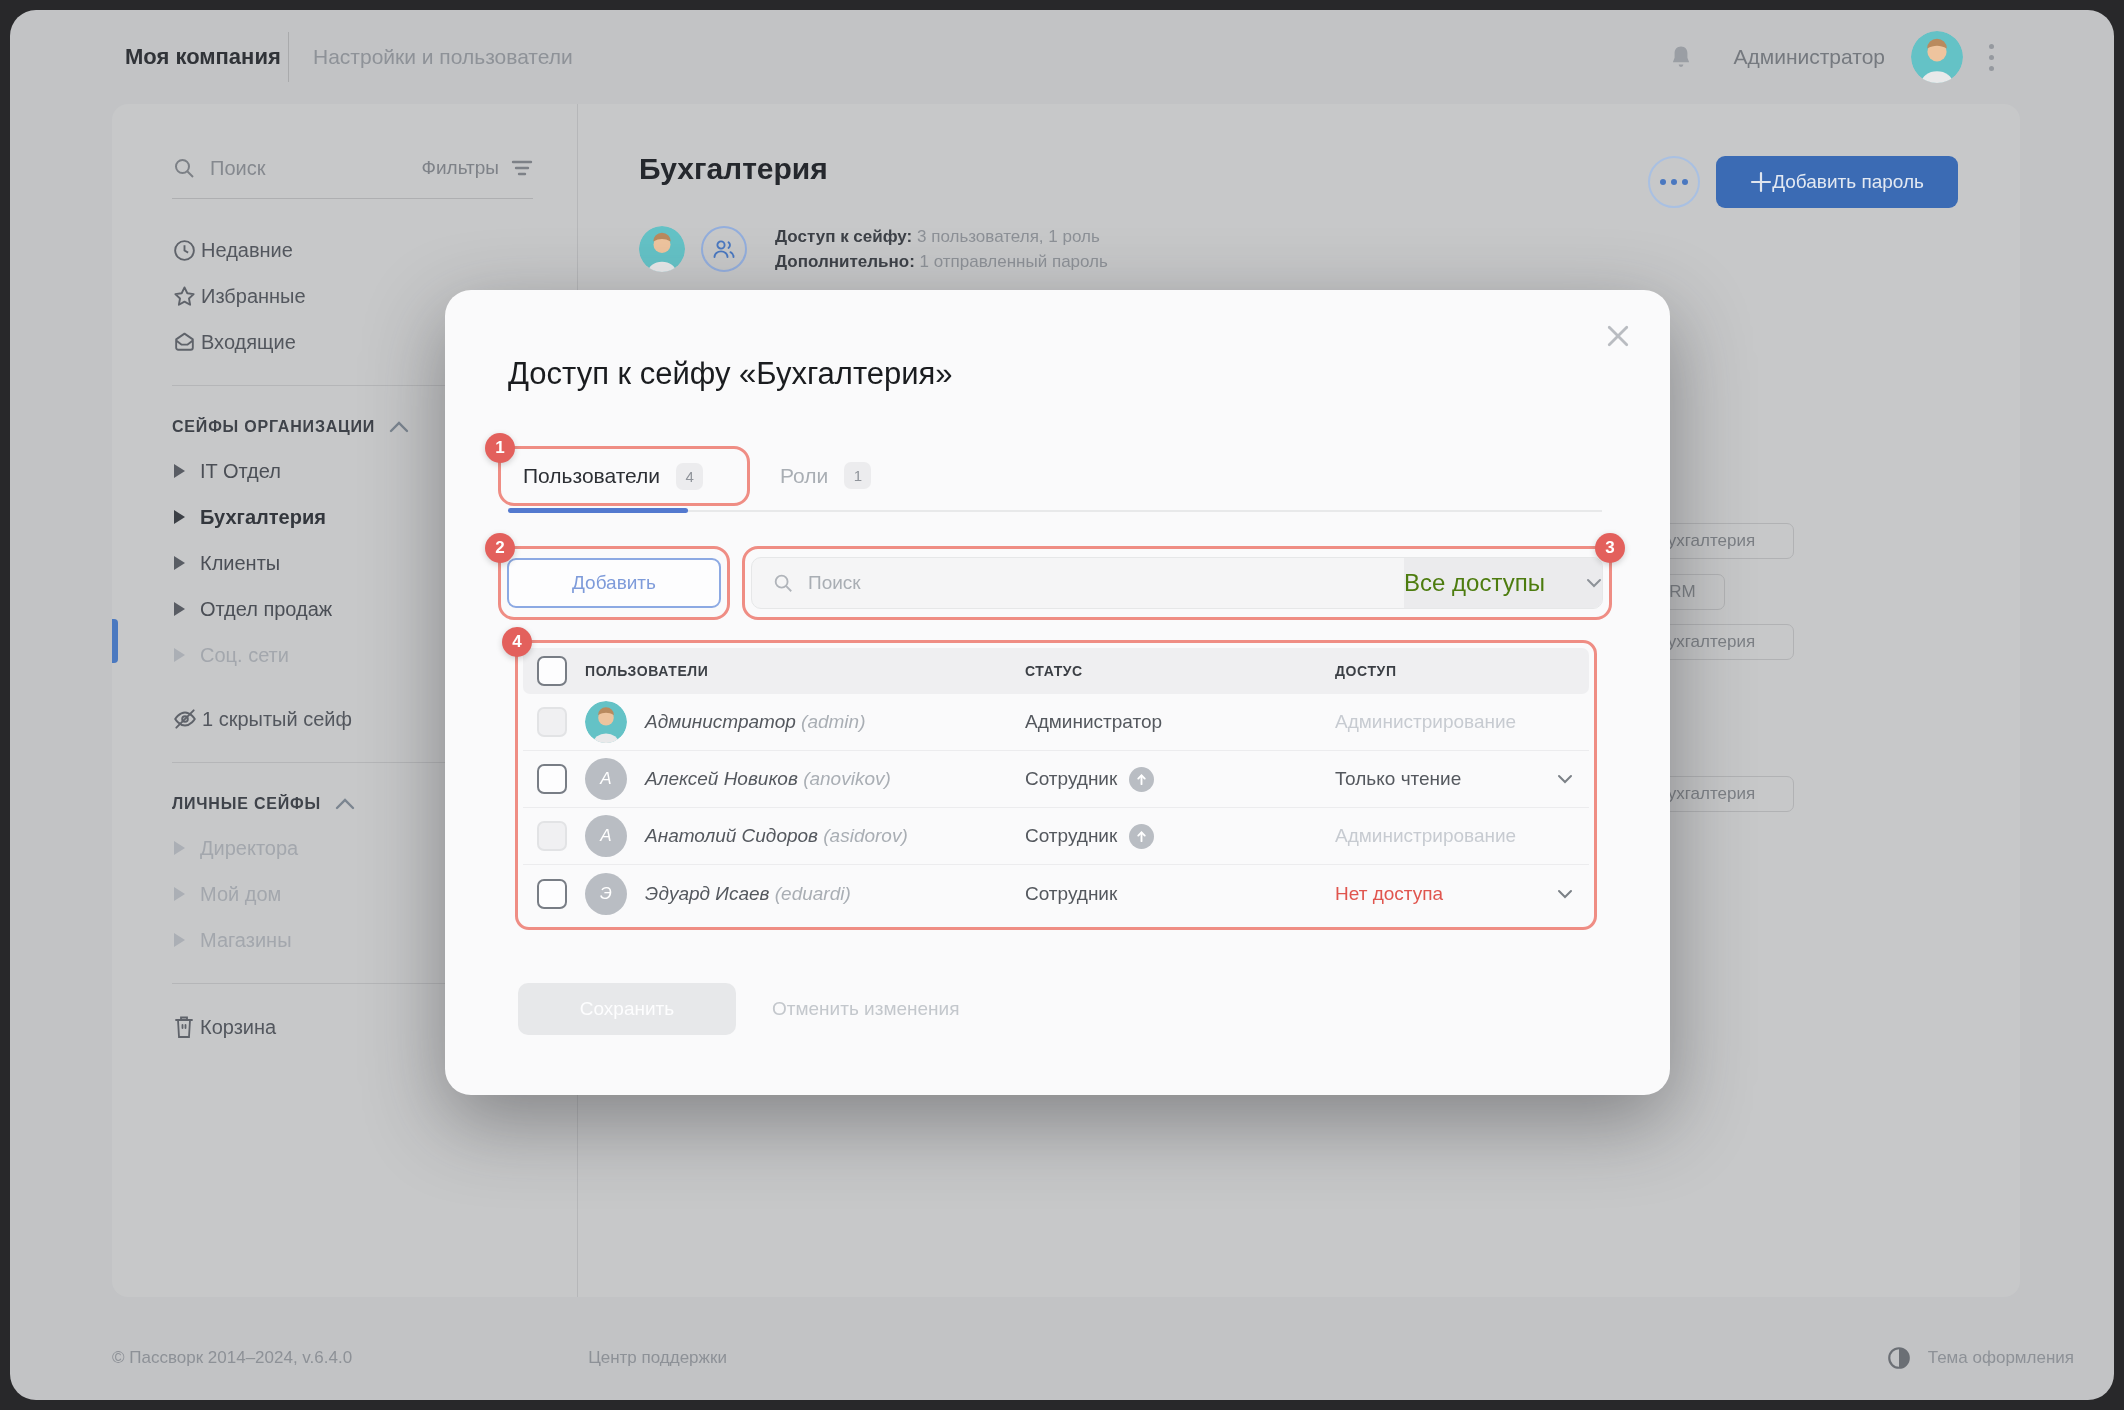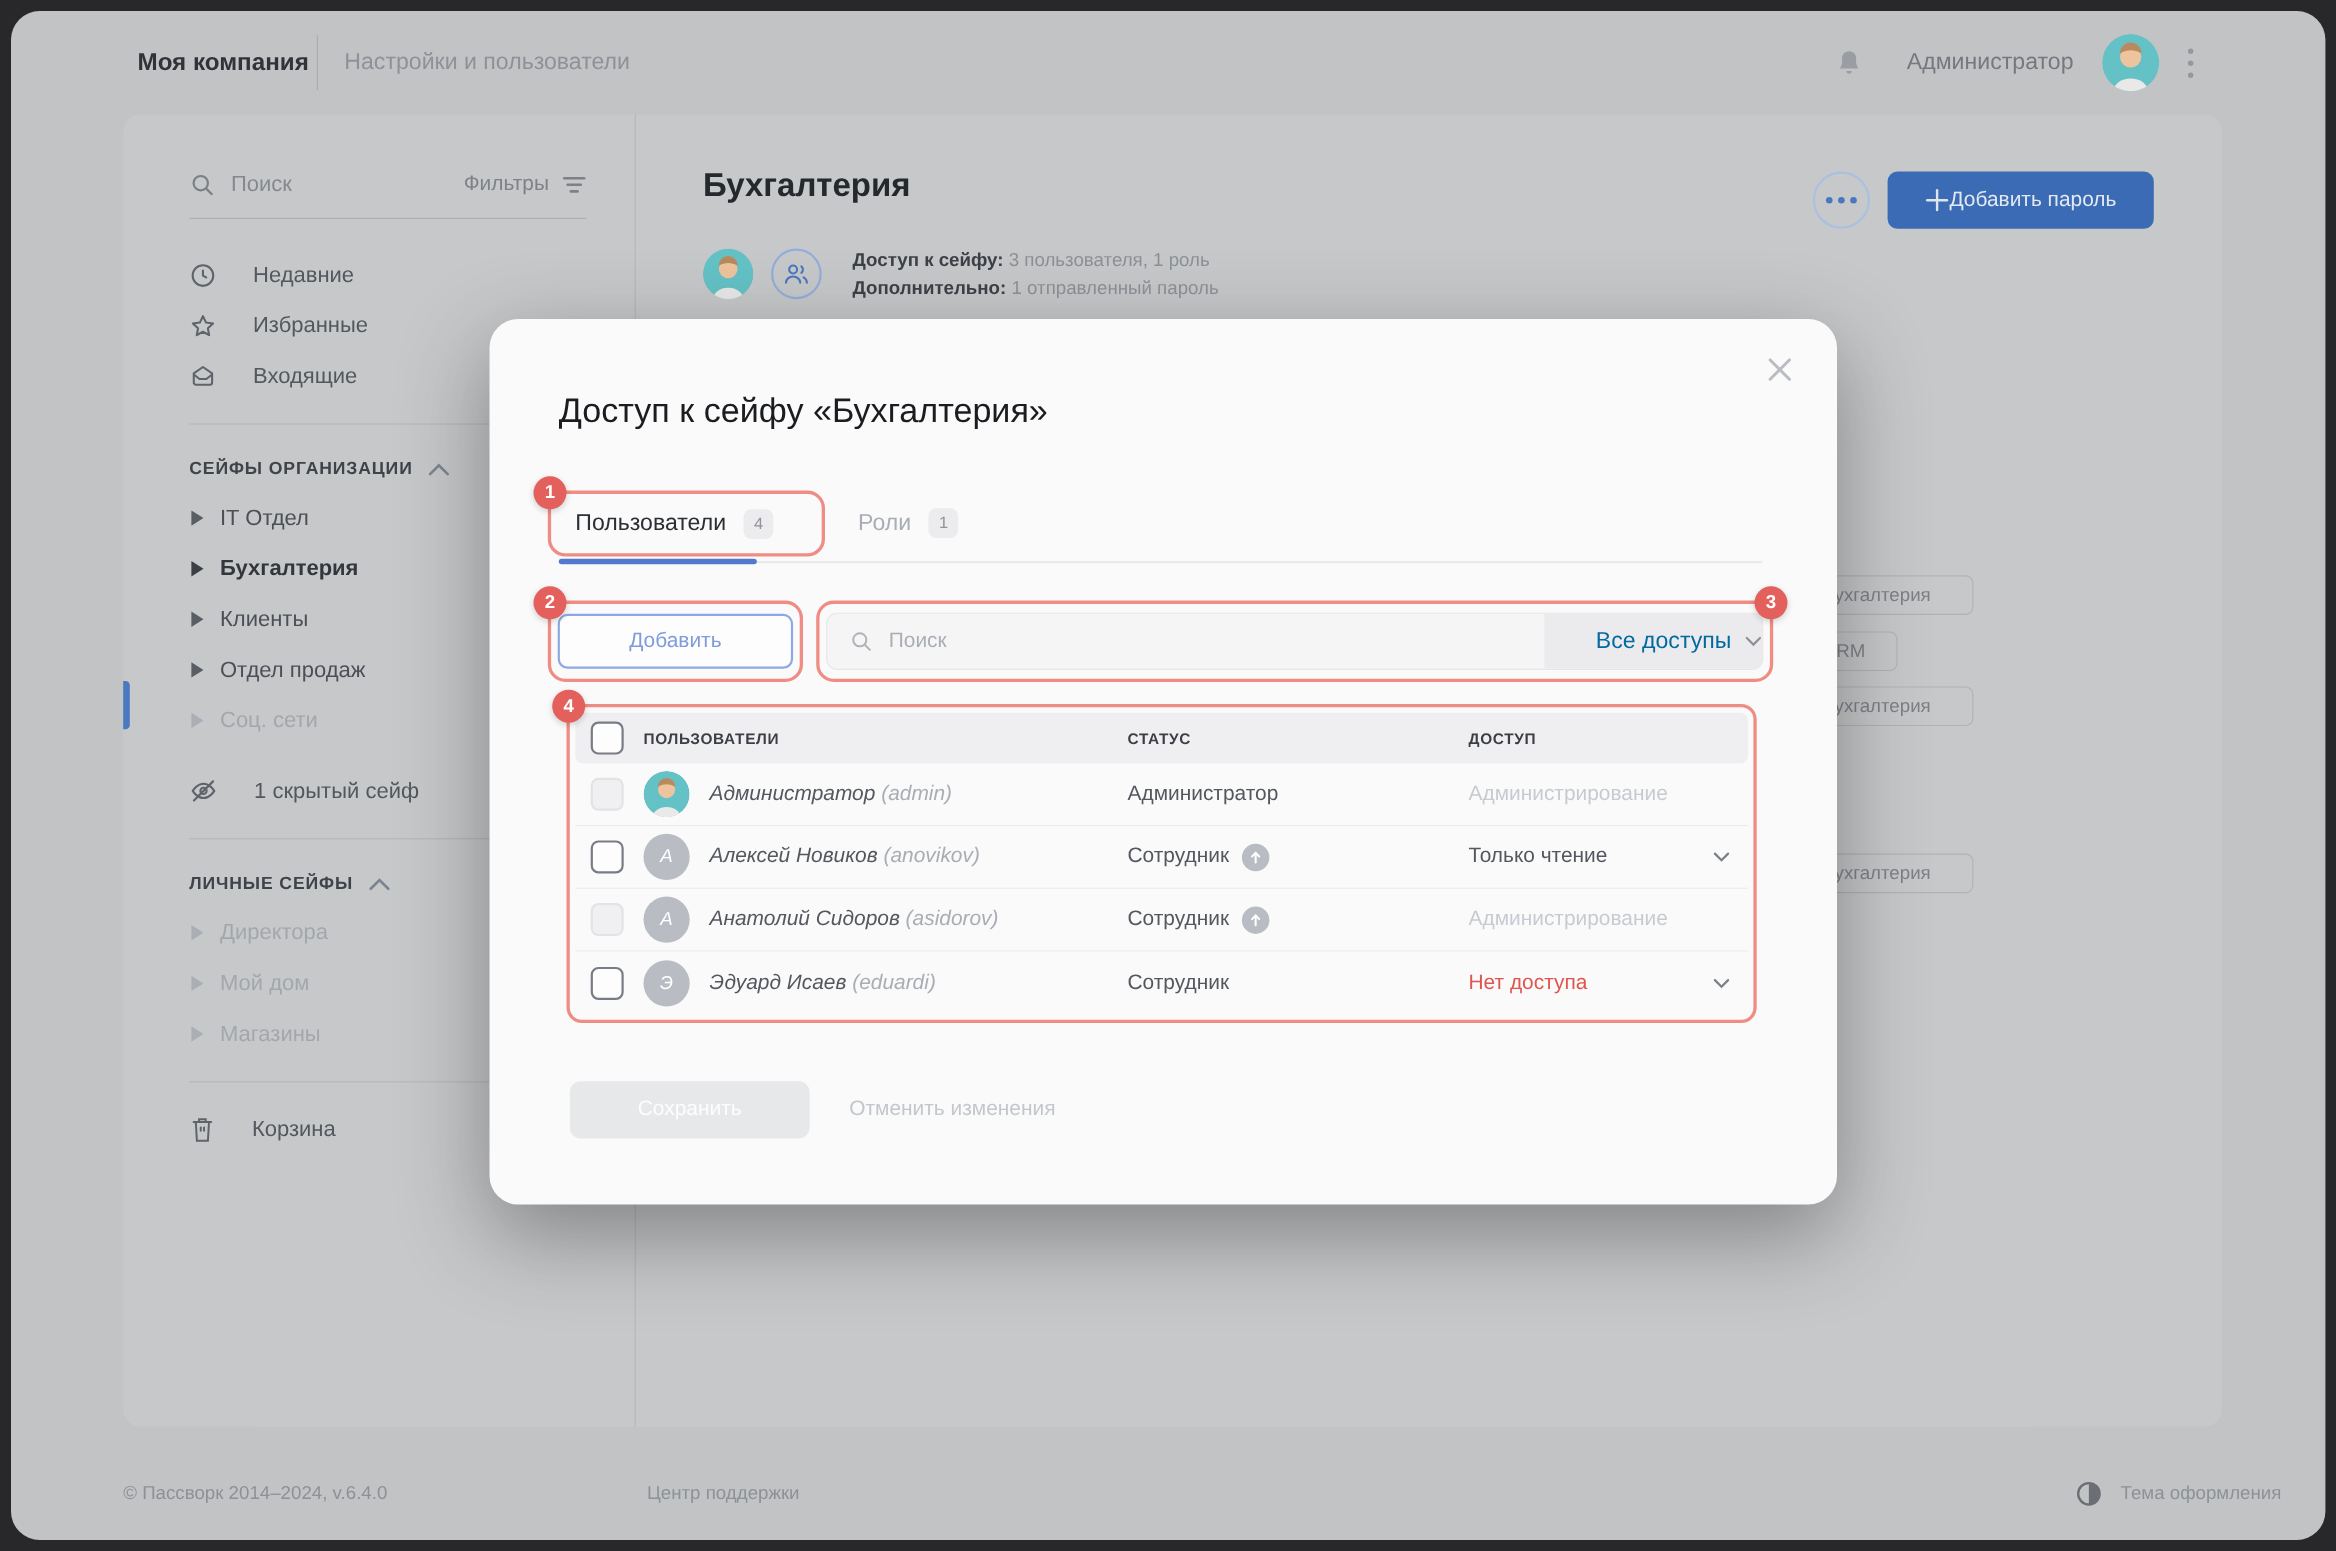"Недавние" .side-item { gap: 33px -> 4px }
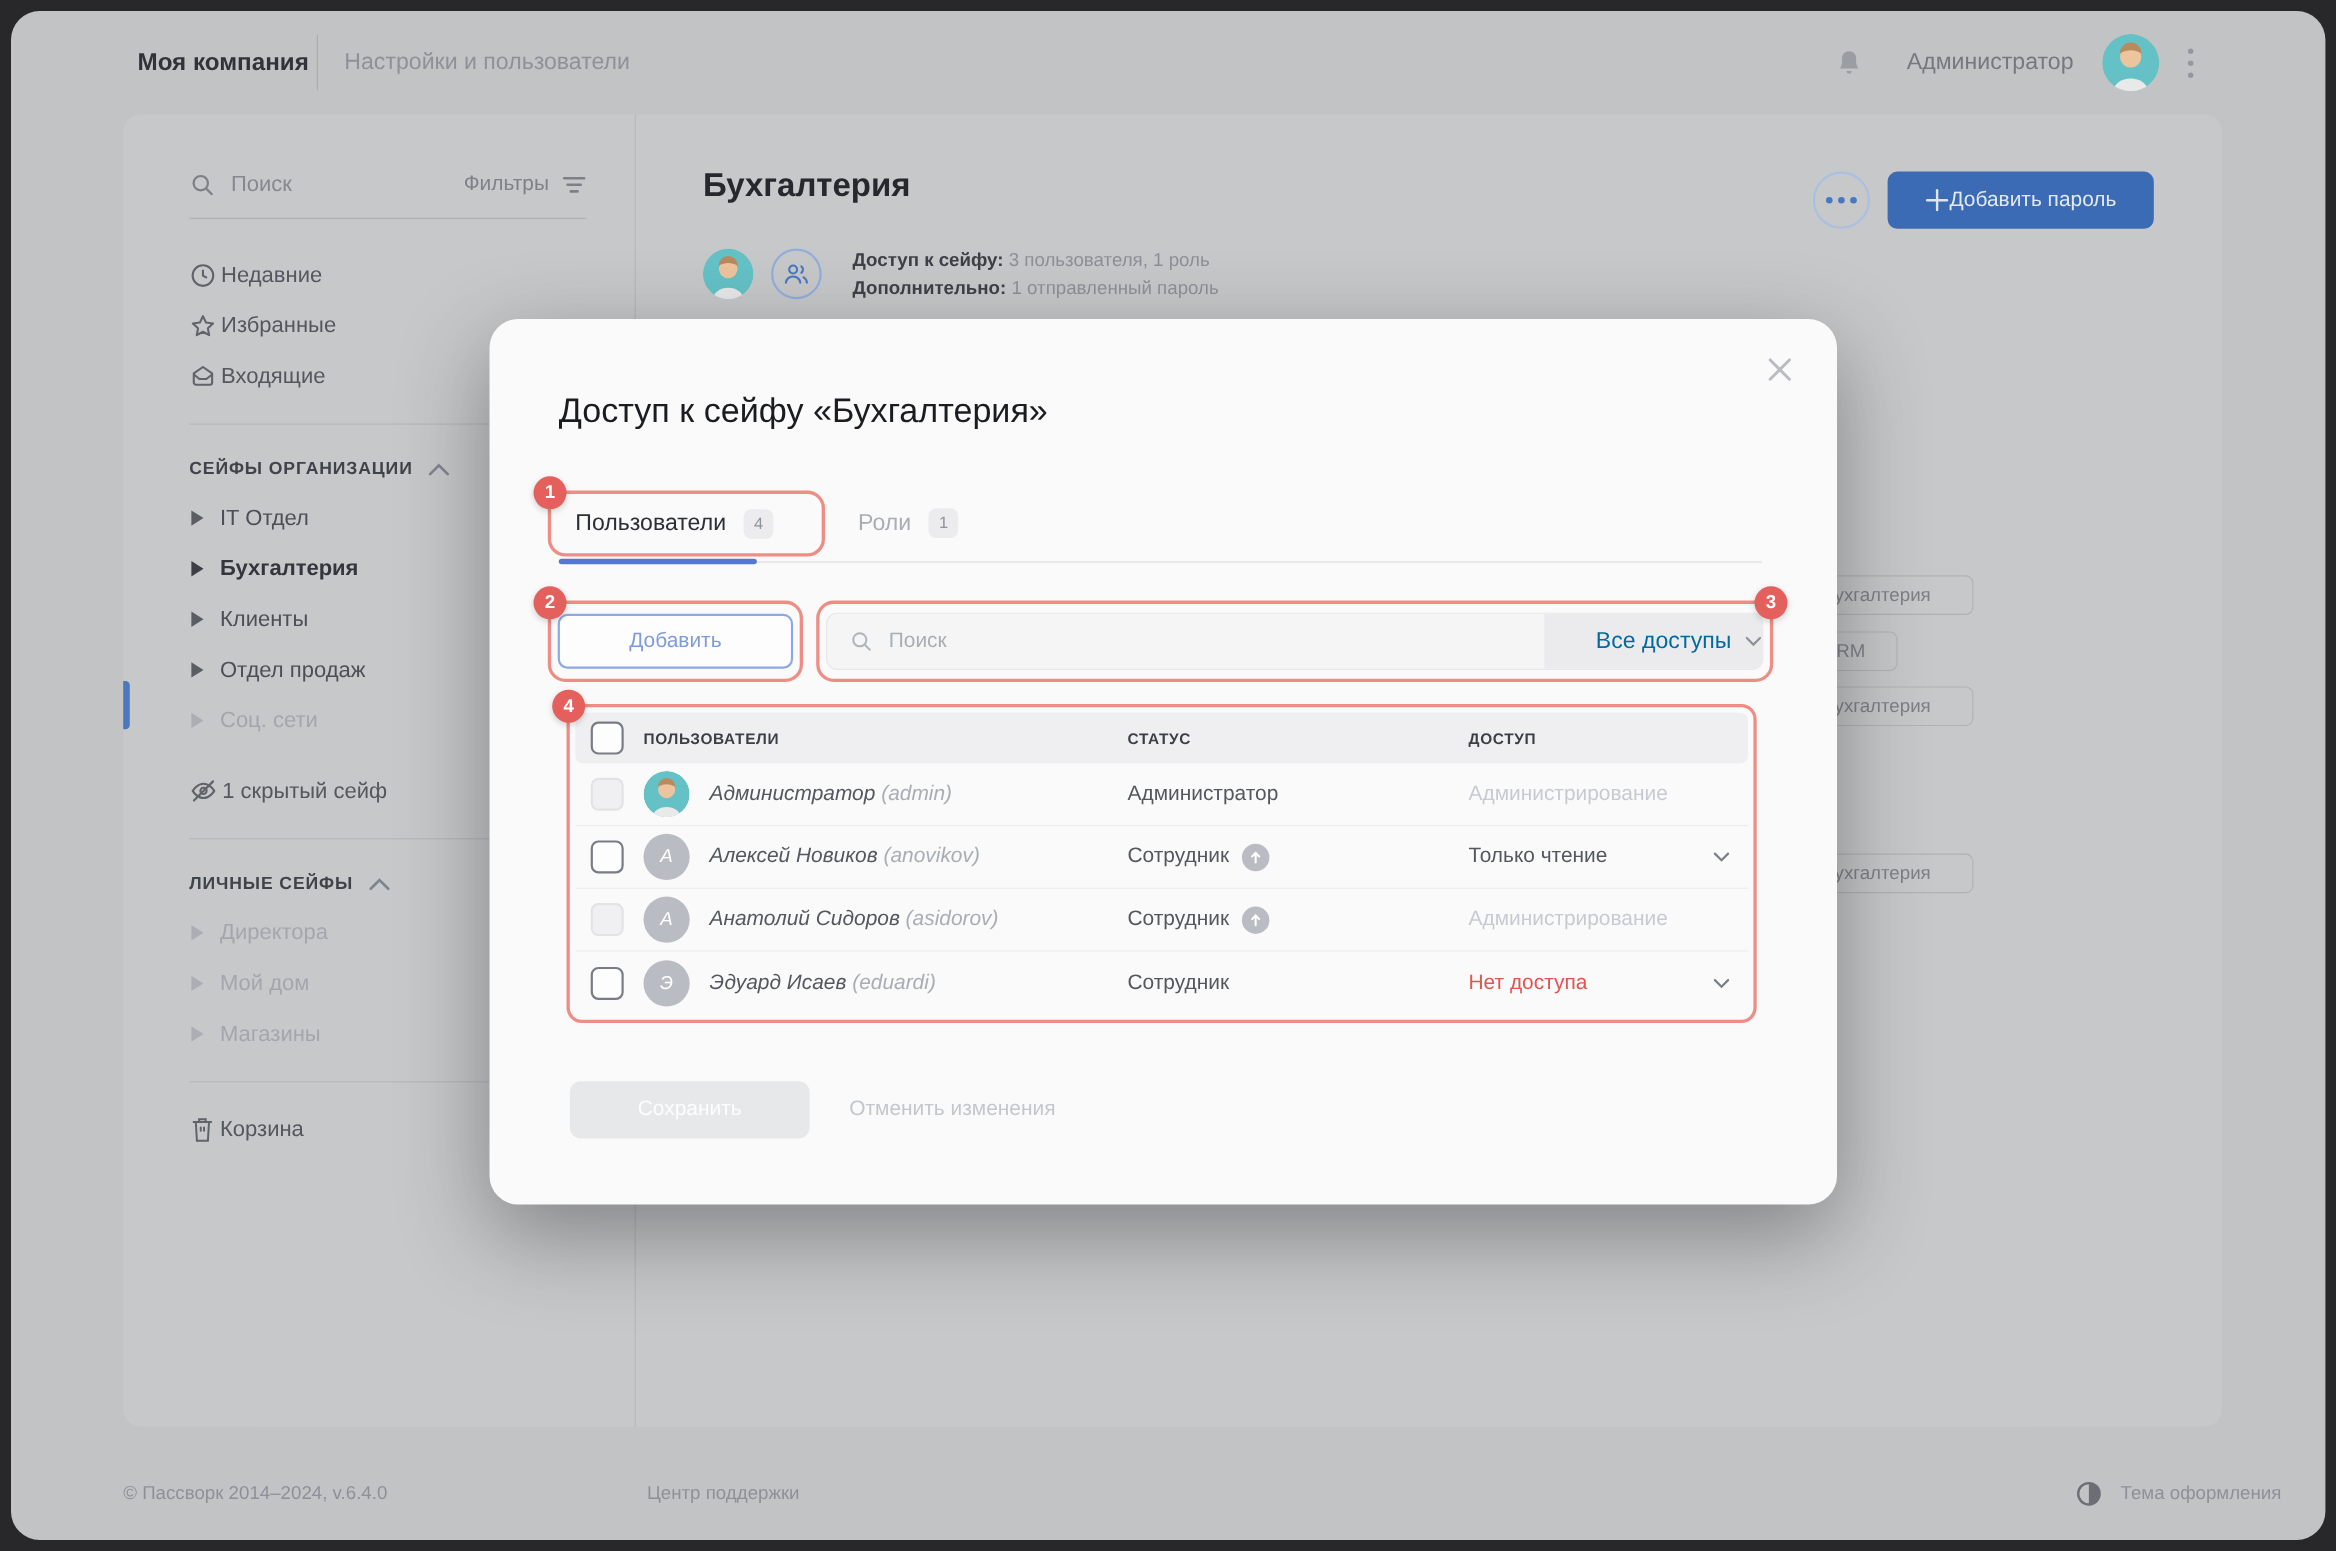"Все доступы" .sg-drop { color: #0369a1 -> #4d7c0f; font-size: 21px -> 24px; justify-content: flex-end -> space-between }
